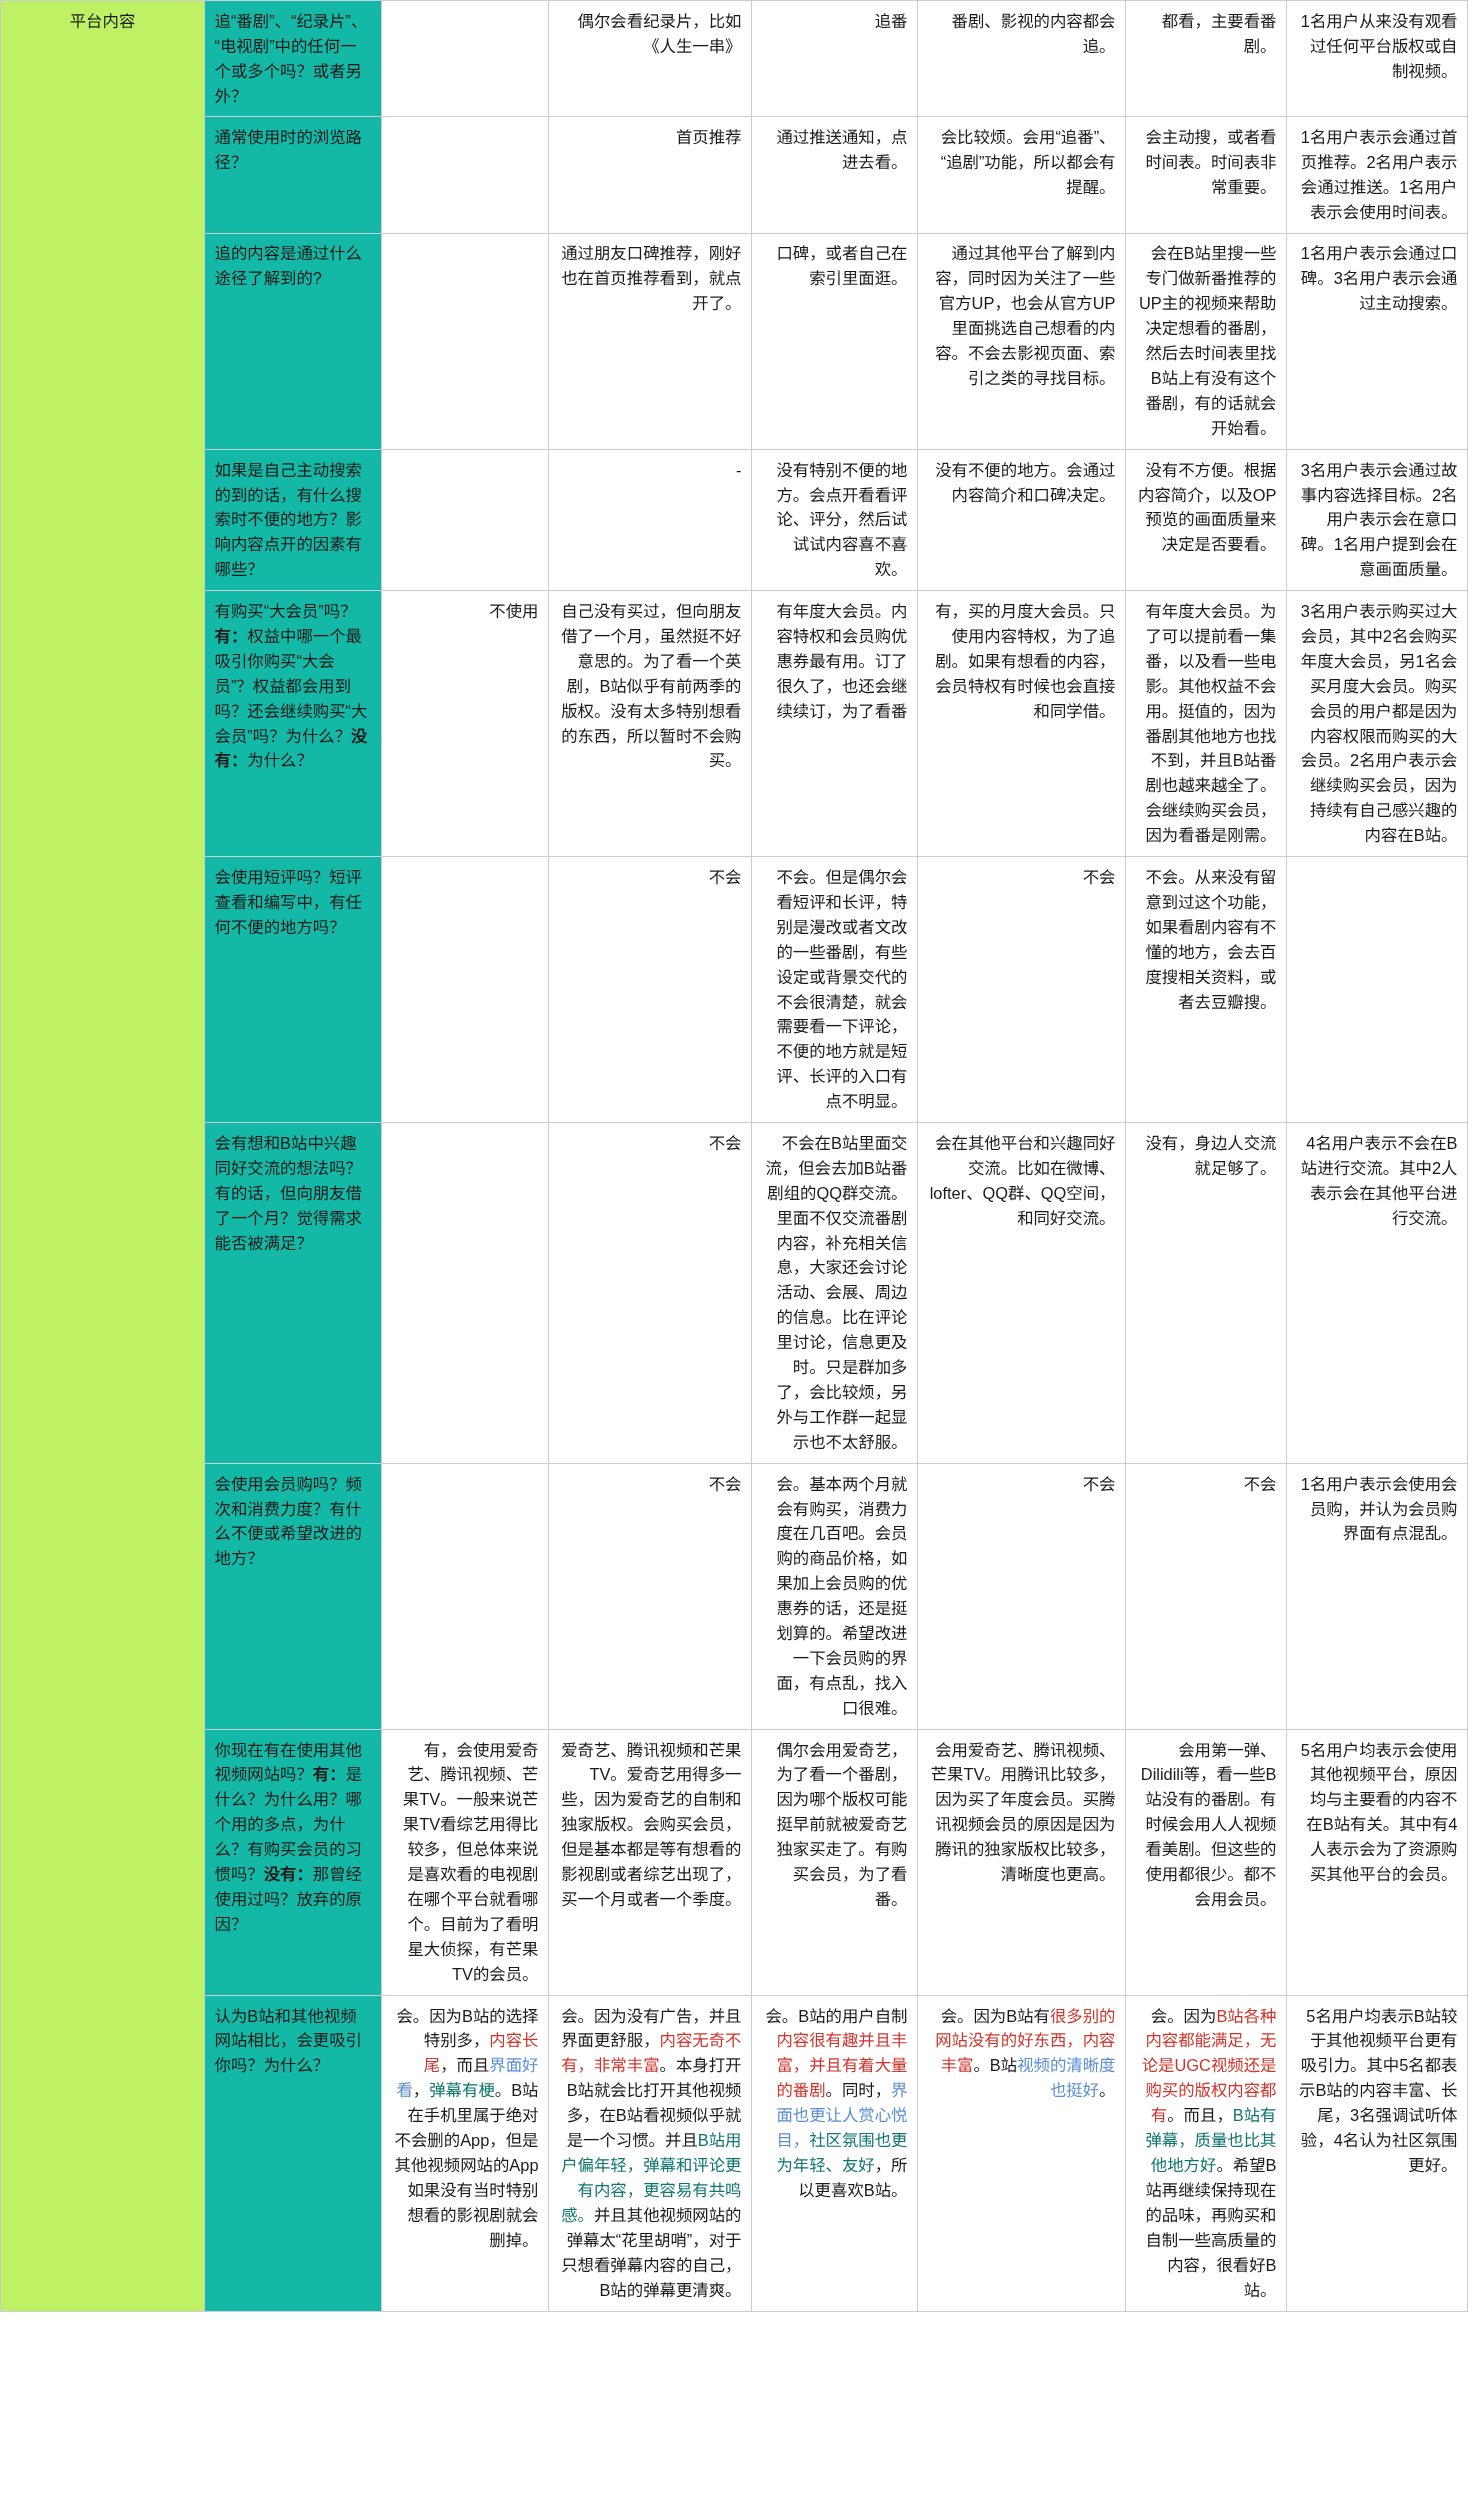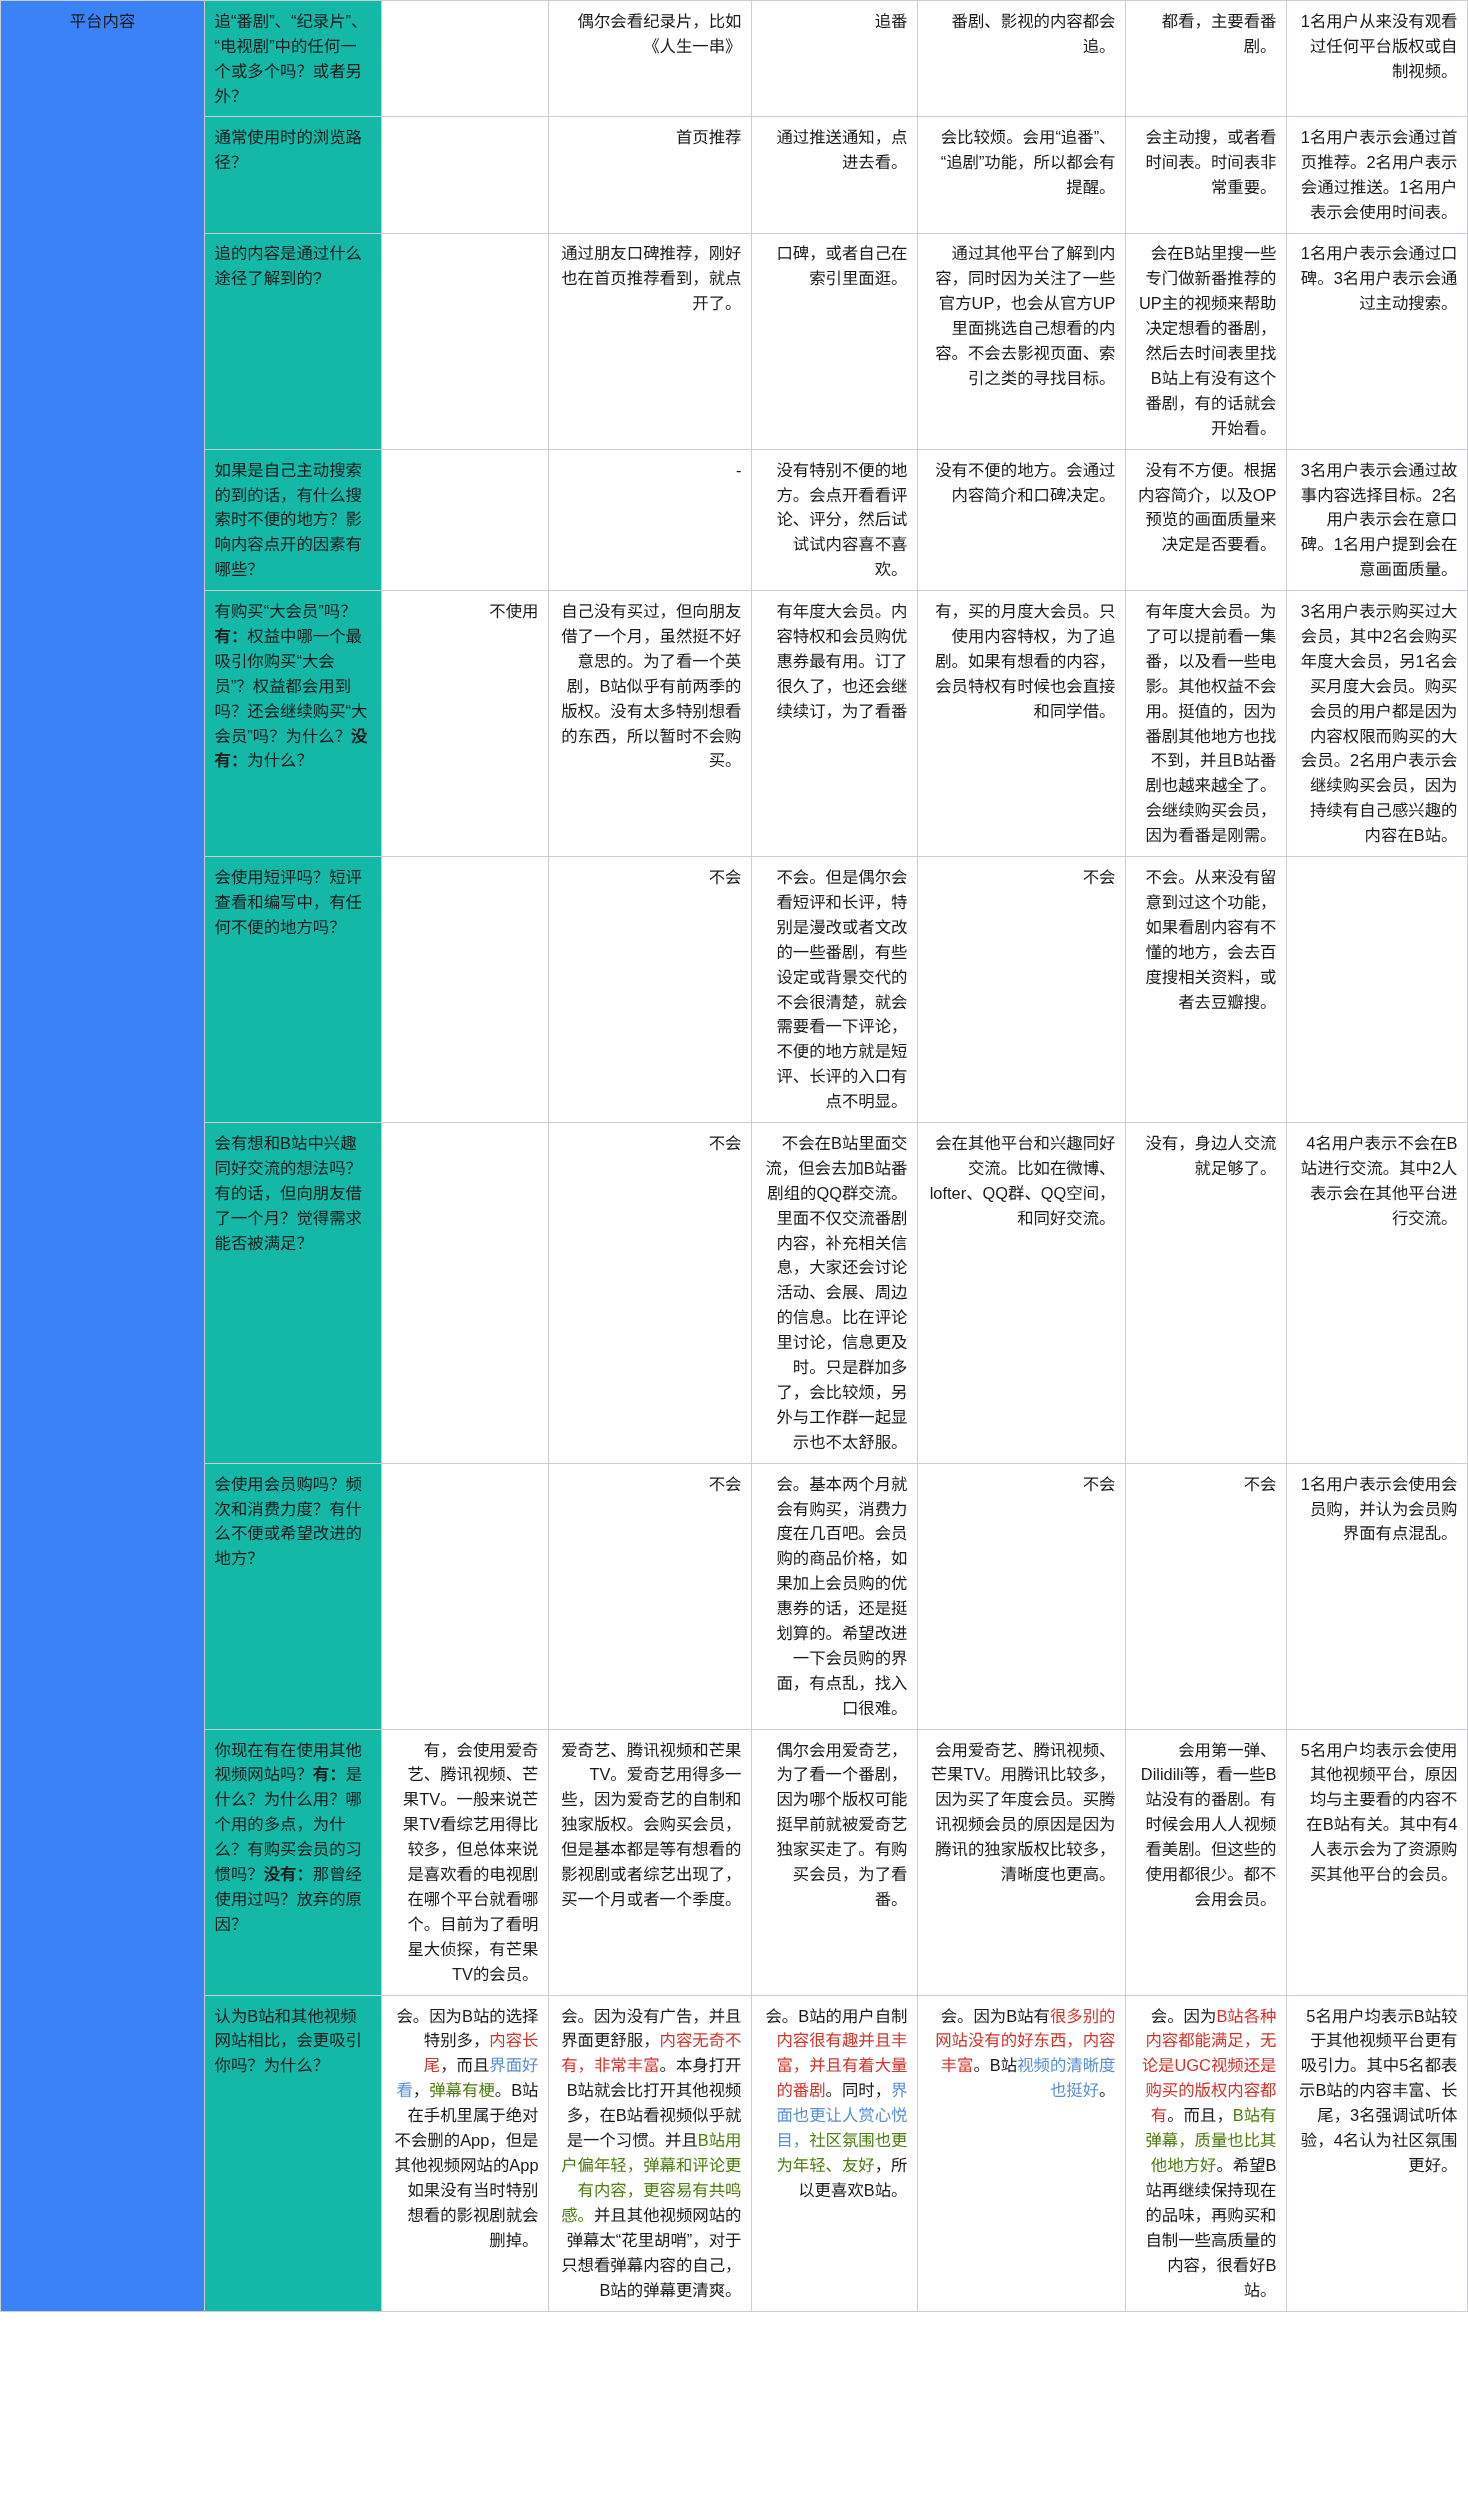"平台内容" td.cat-cell { background: #3b82f6 -> #bef264 }
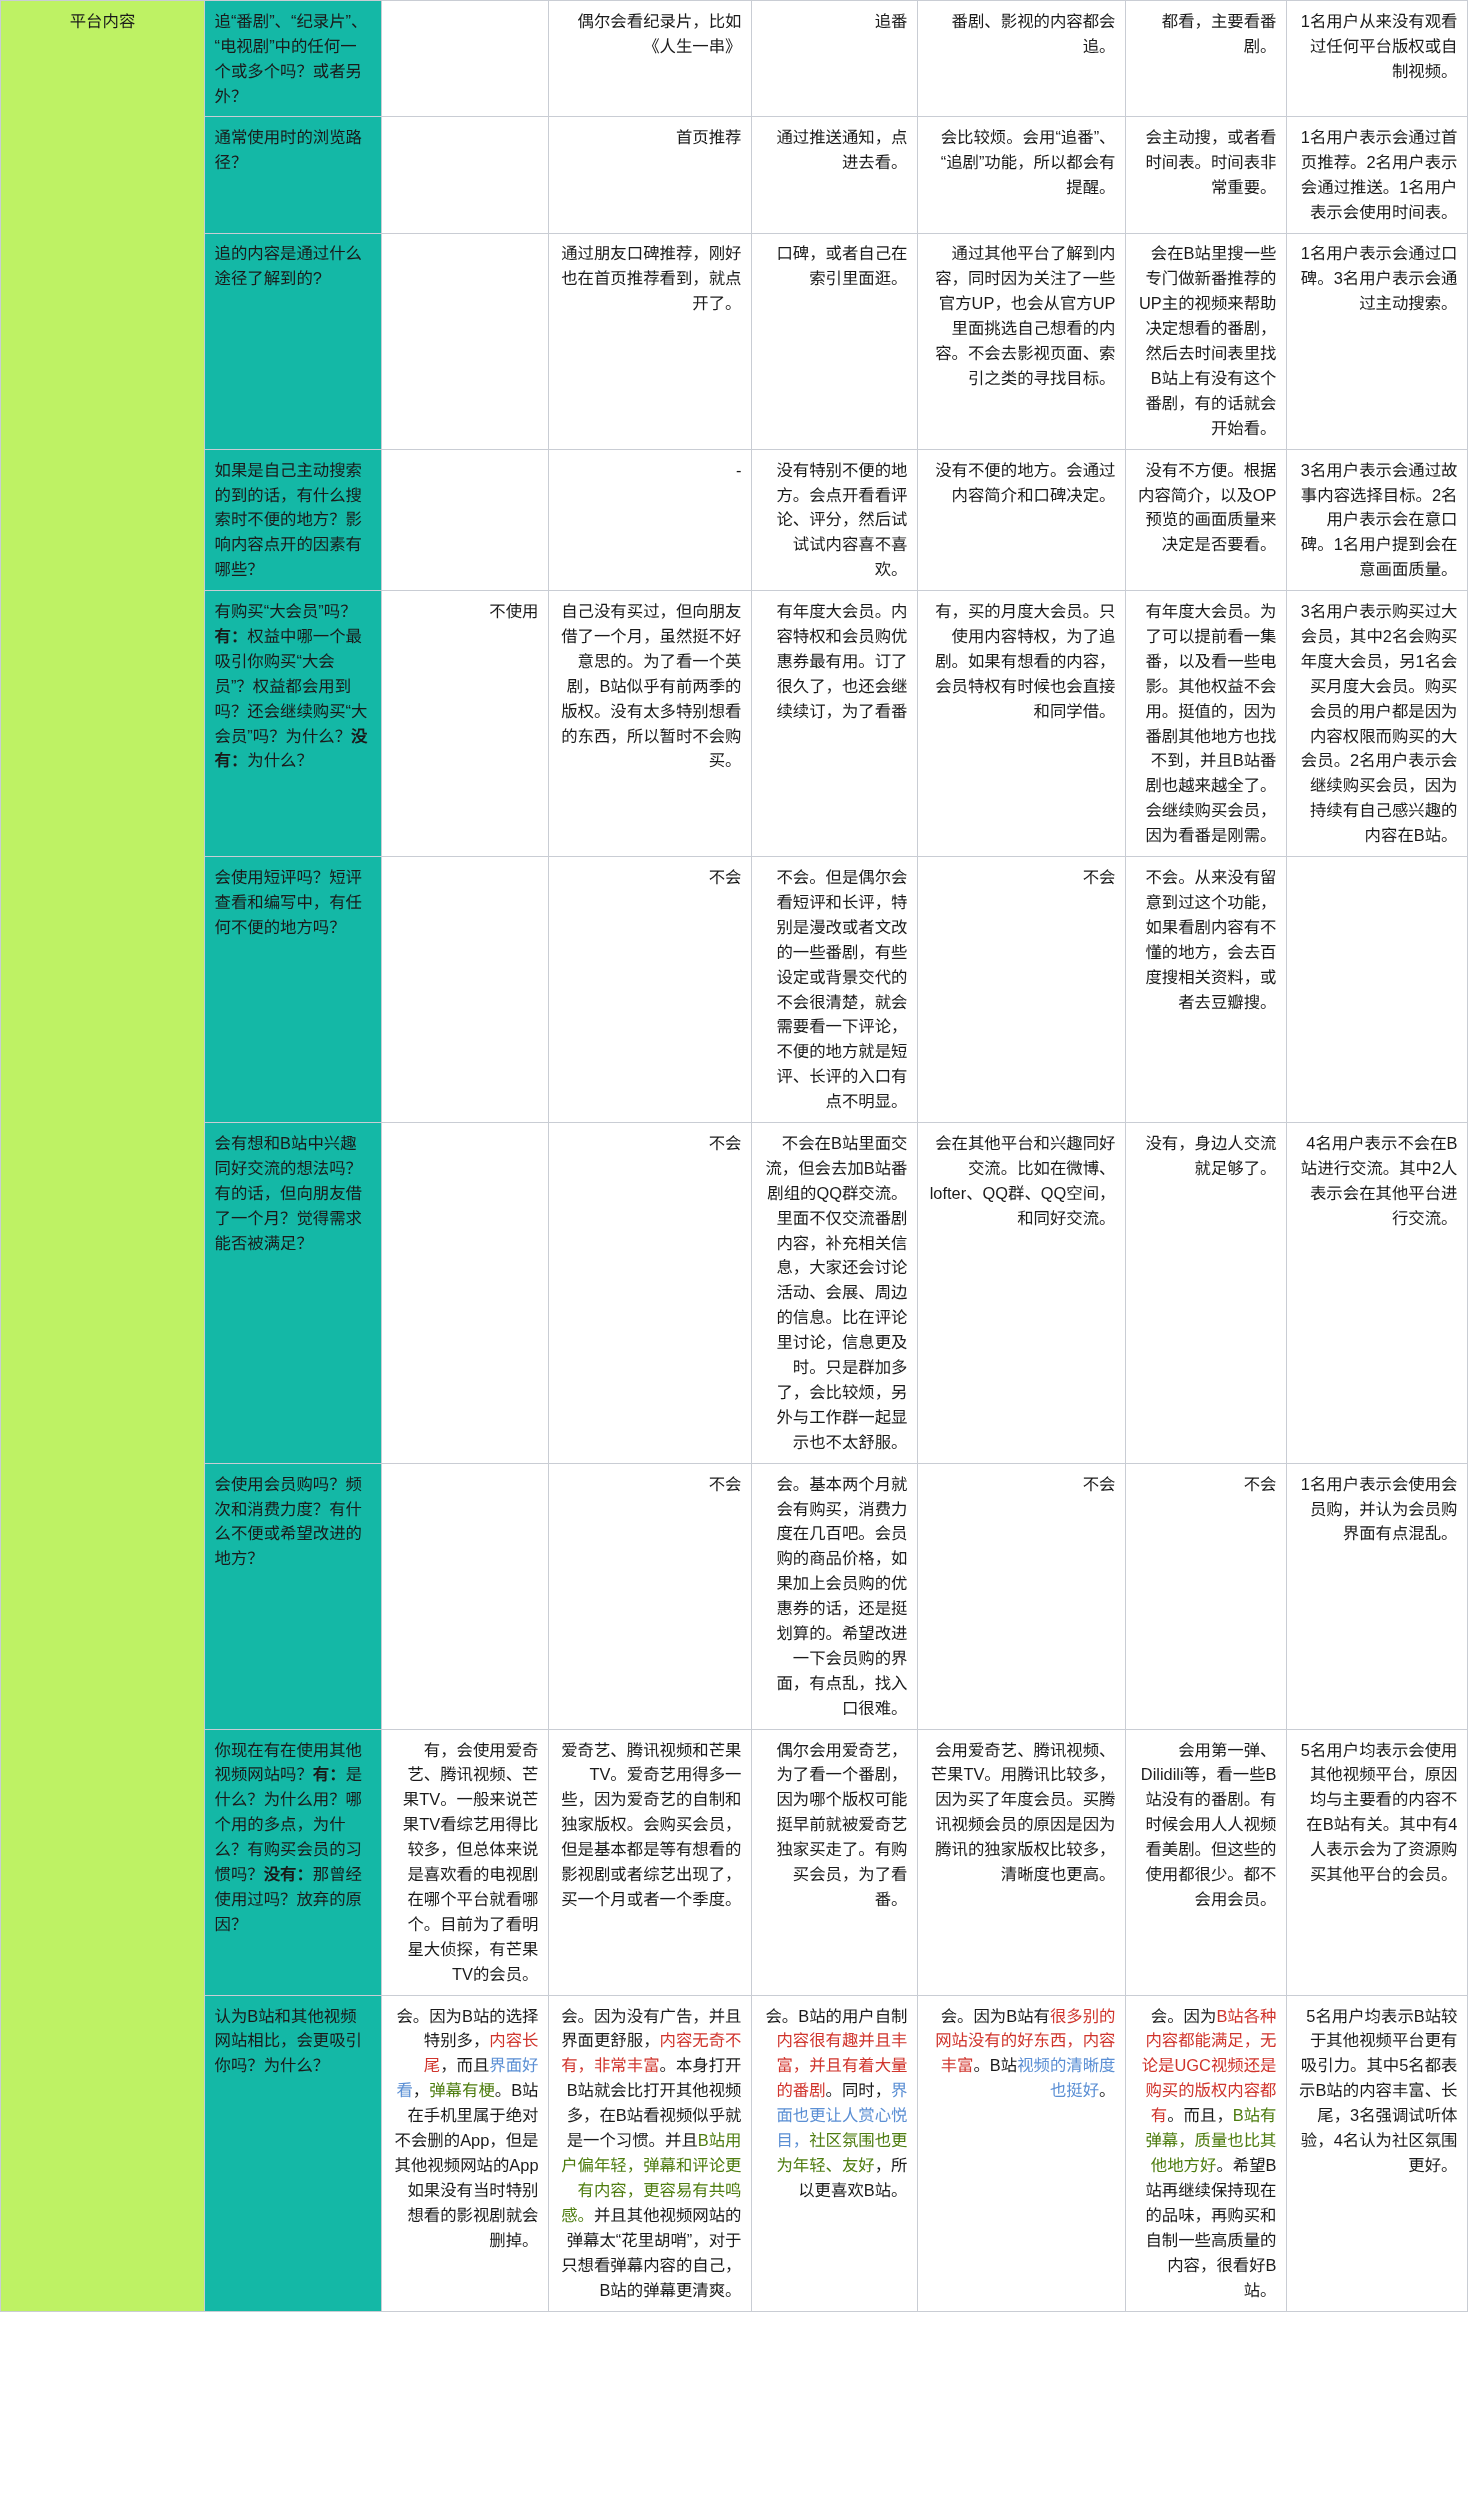"弹幕有梗" .hl-green { color: #4d7c0f -> #0f766e }
